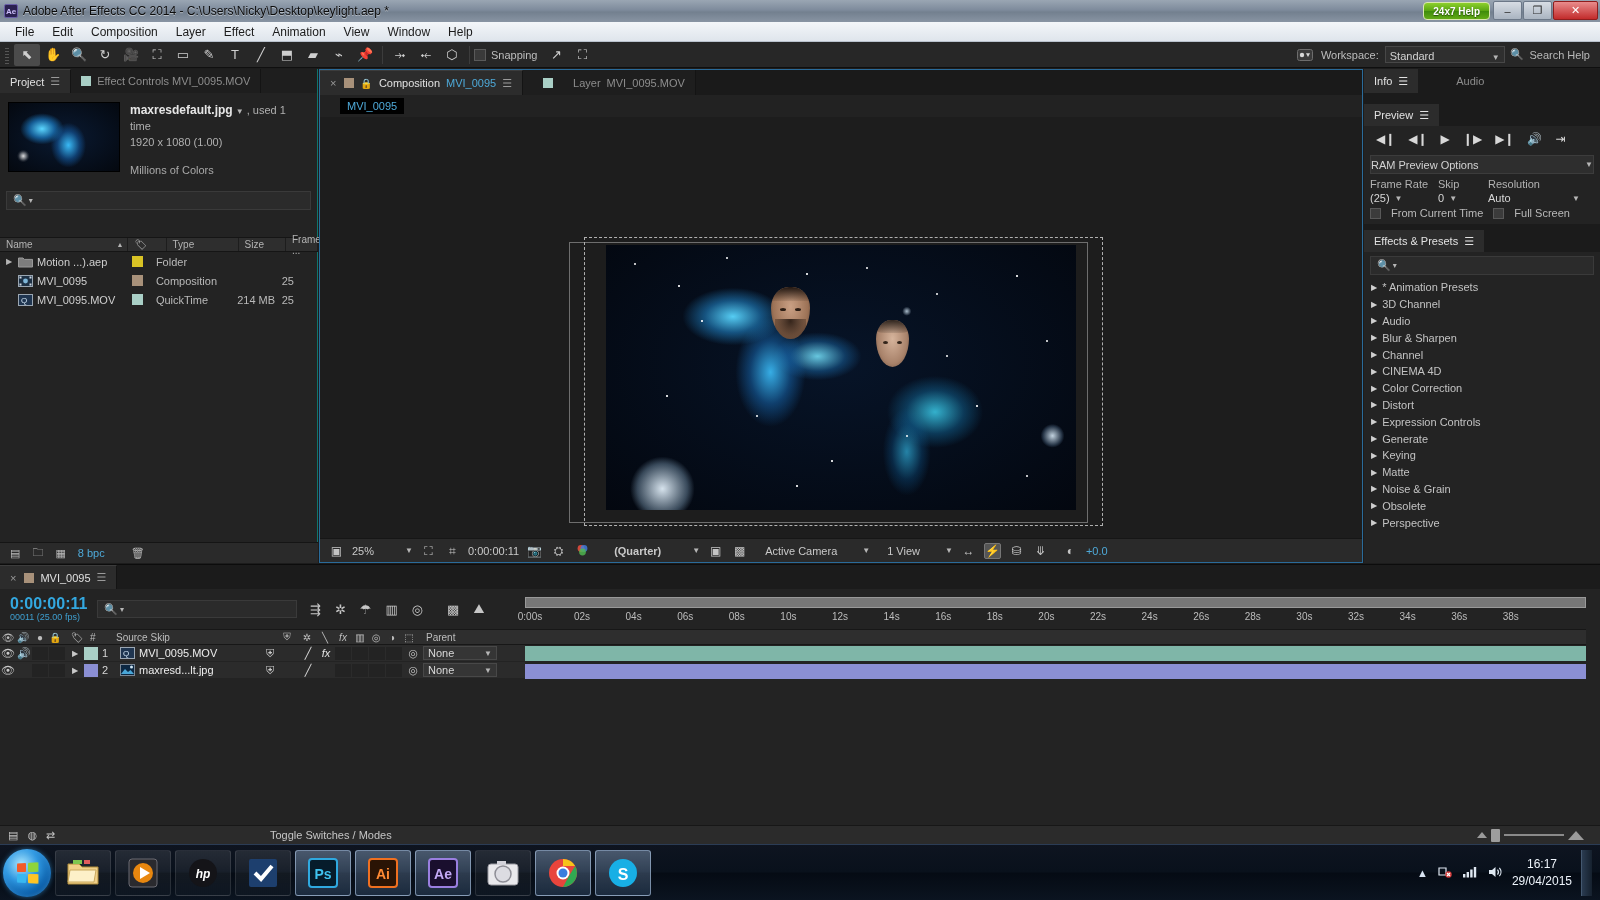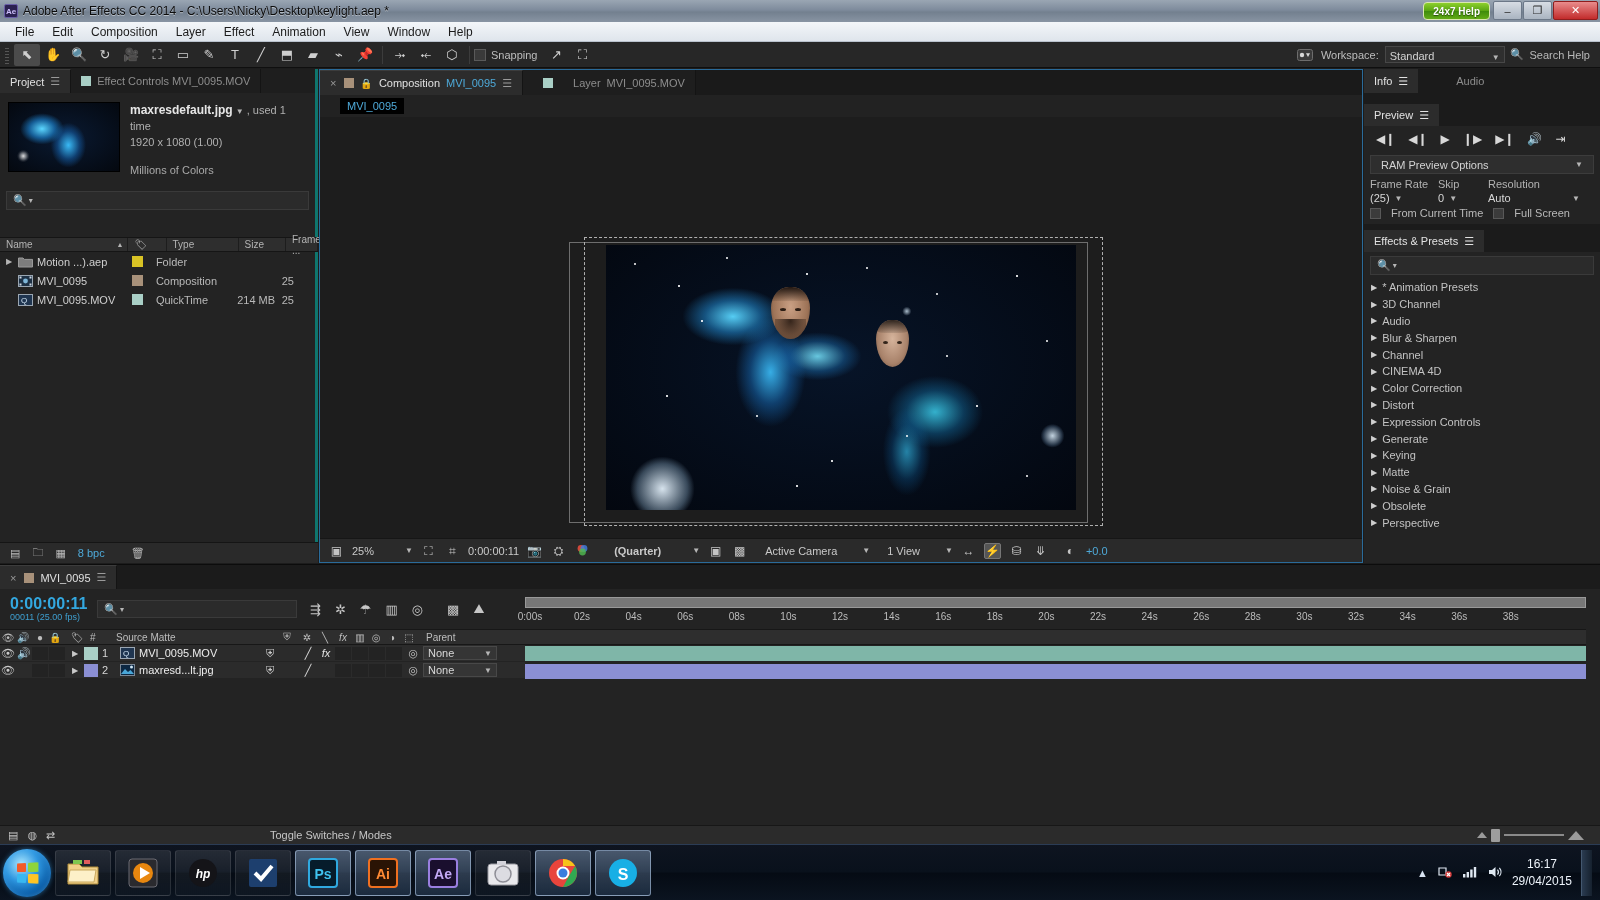"Project" #project-panel { border-right: 3px solid #0f766e -> 1px solid #0f766e }
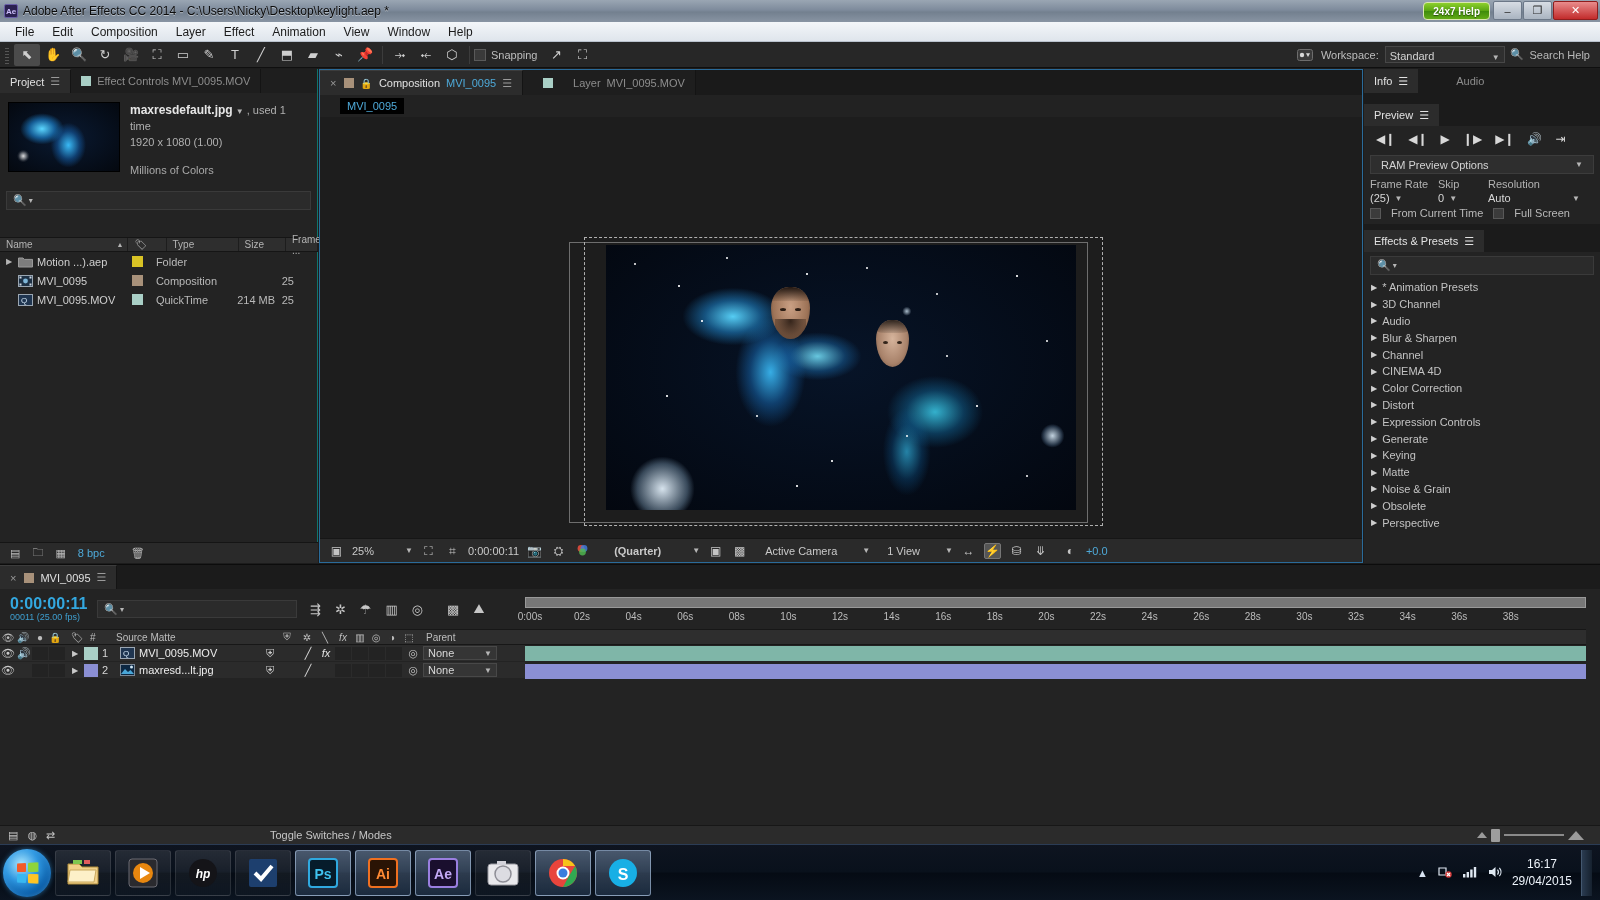"RAM Preview Options" .ramrow { padding: 0 10px -> 0 0 }
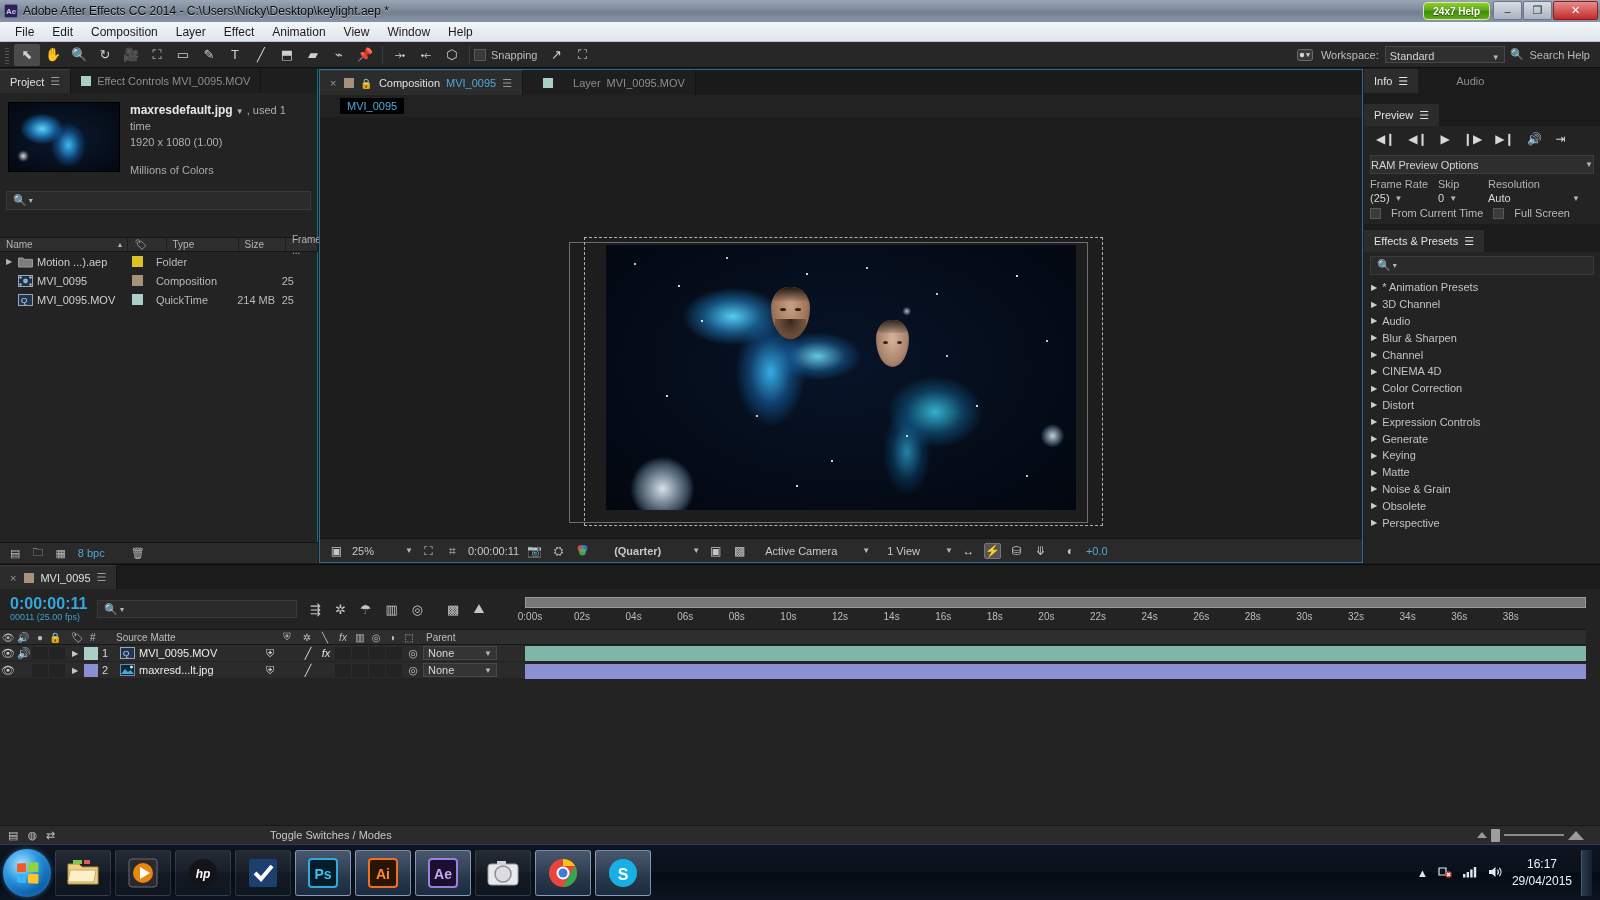"Source Matte" span { text: Matte -> Skip }
